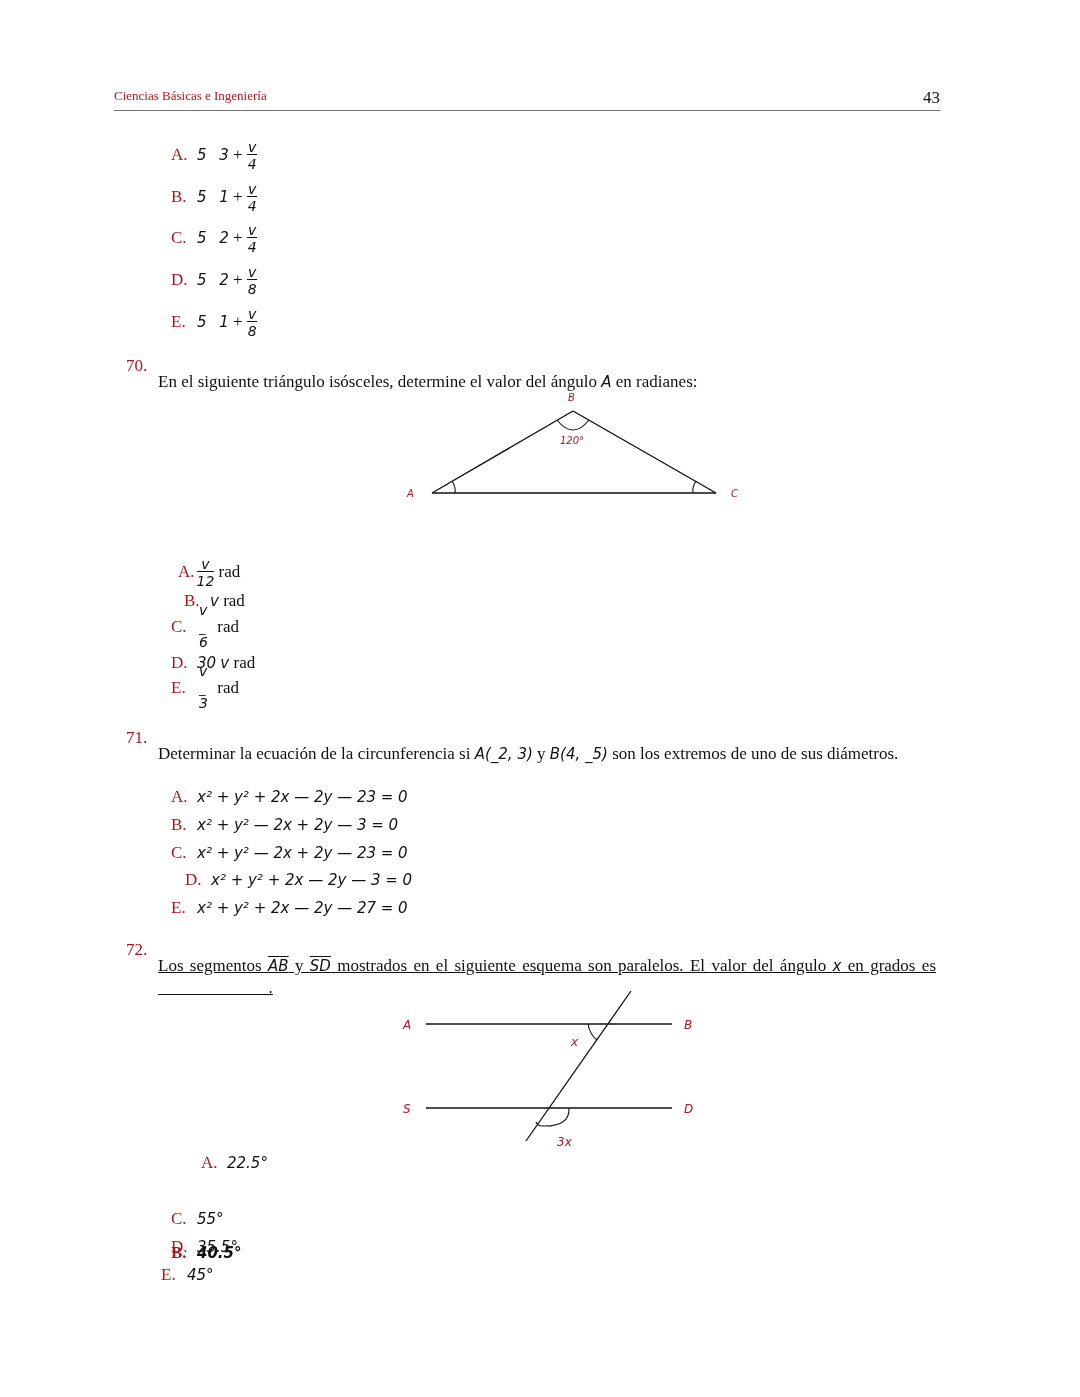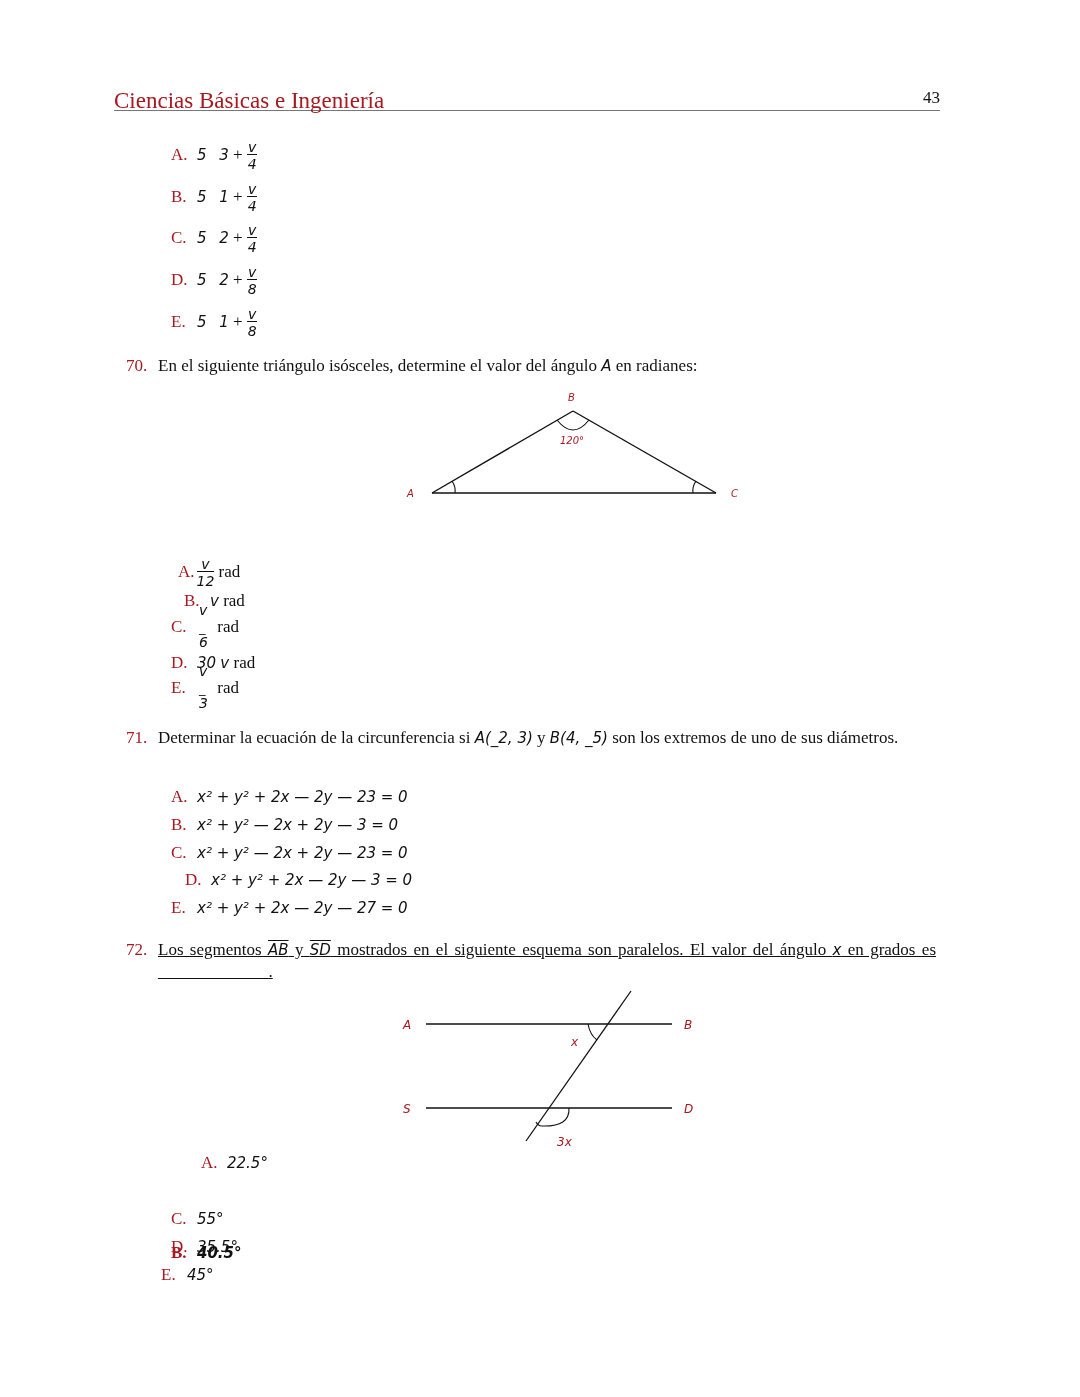"Ciencias Básicas e Ingeniería" .header .title { font-size: 23px -> 13px }
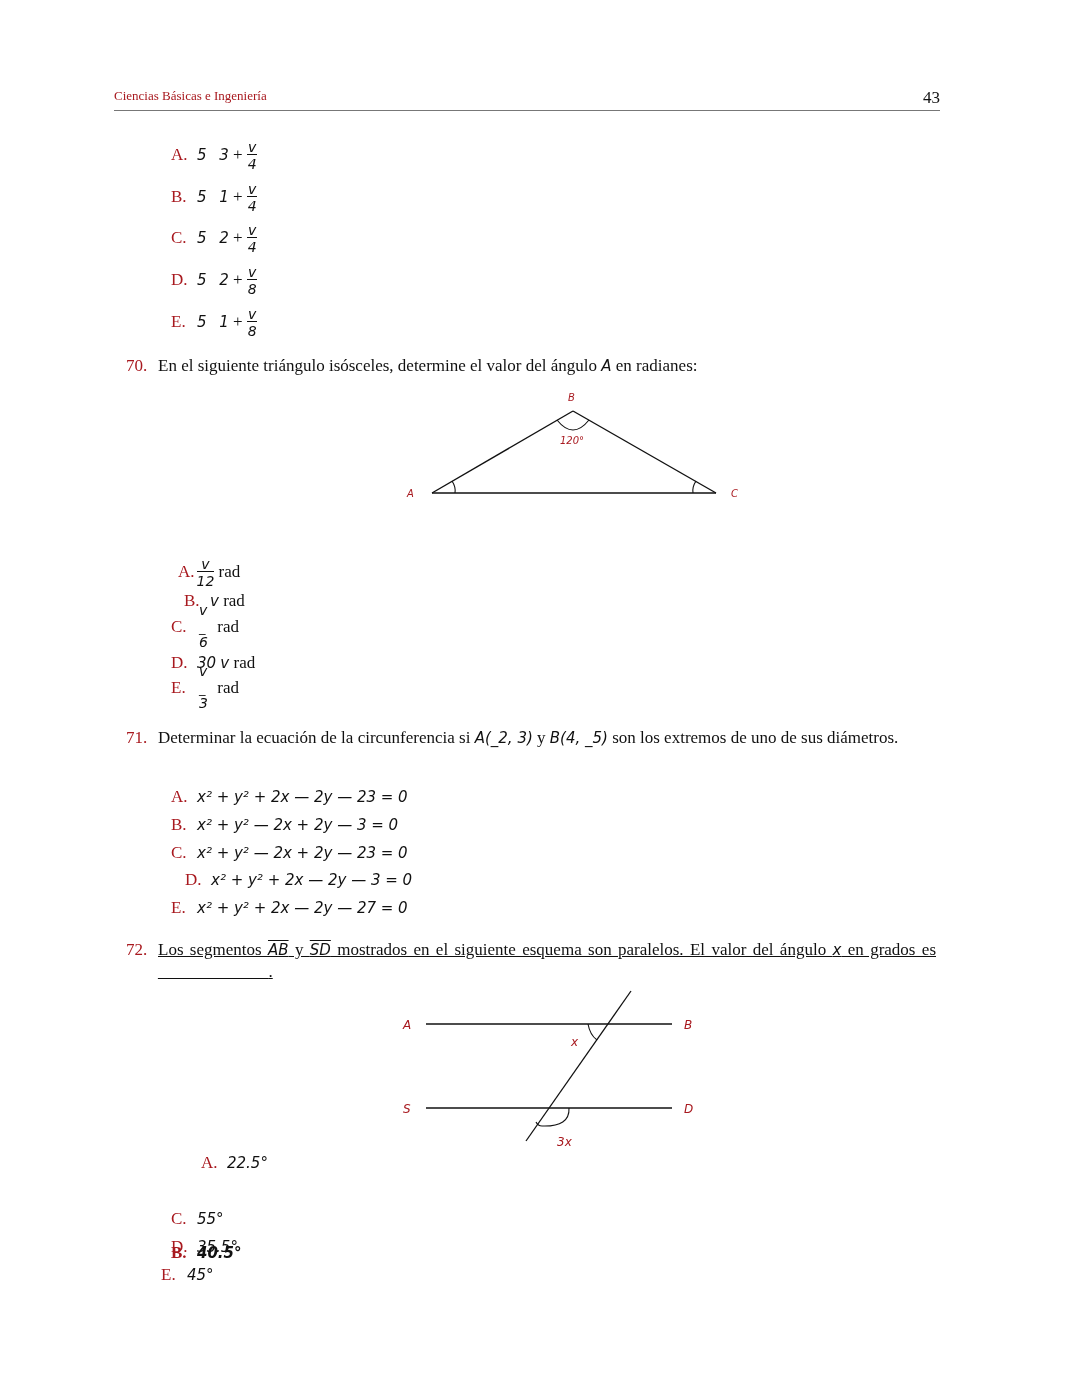"En el siguiente triángulo isósceles," .q .qt { margin-top: none -> 16px }
